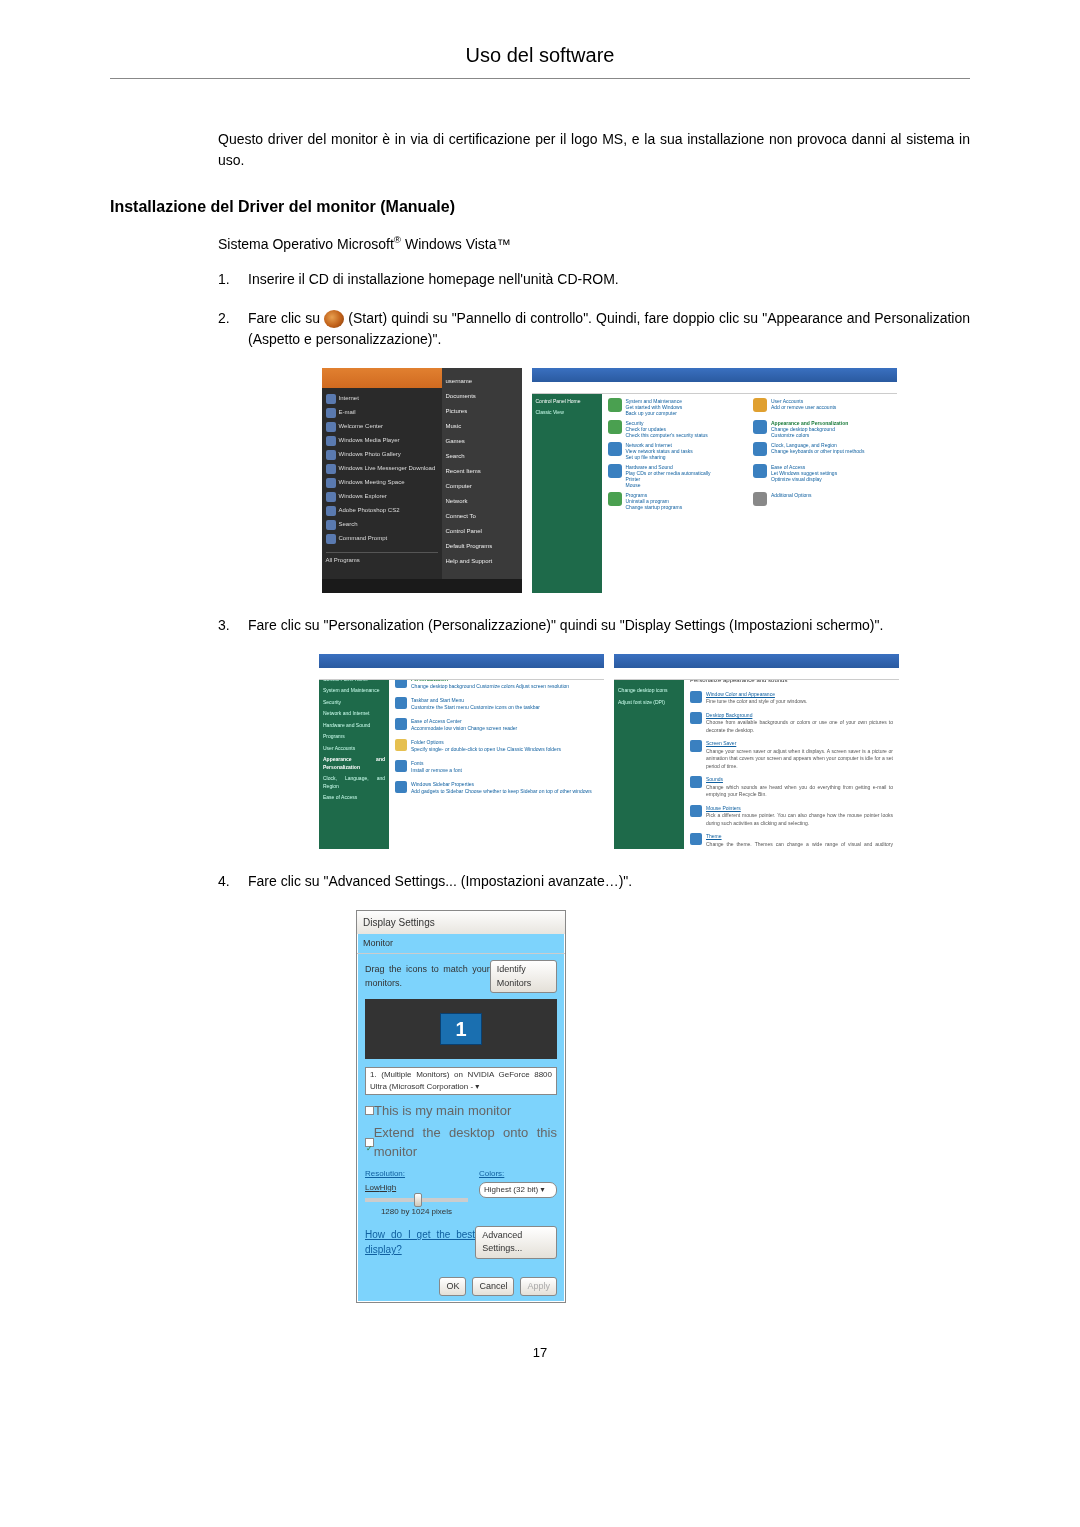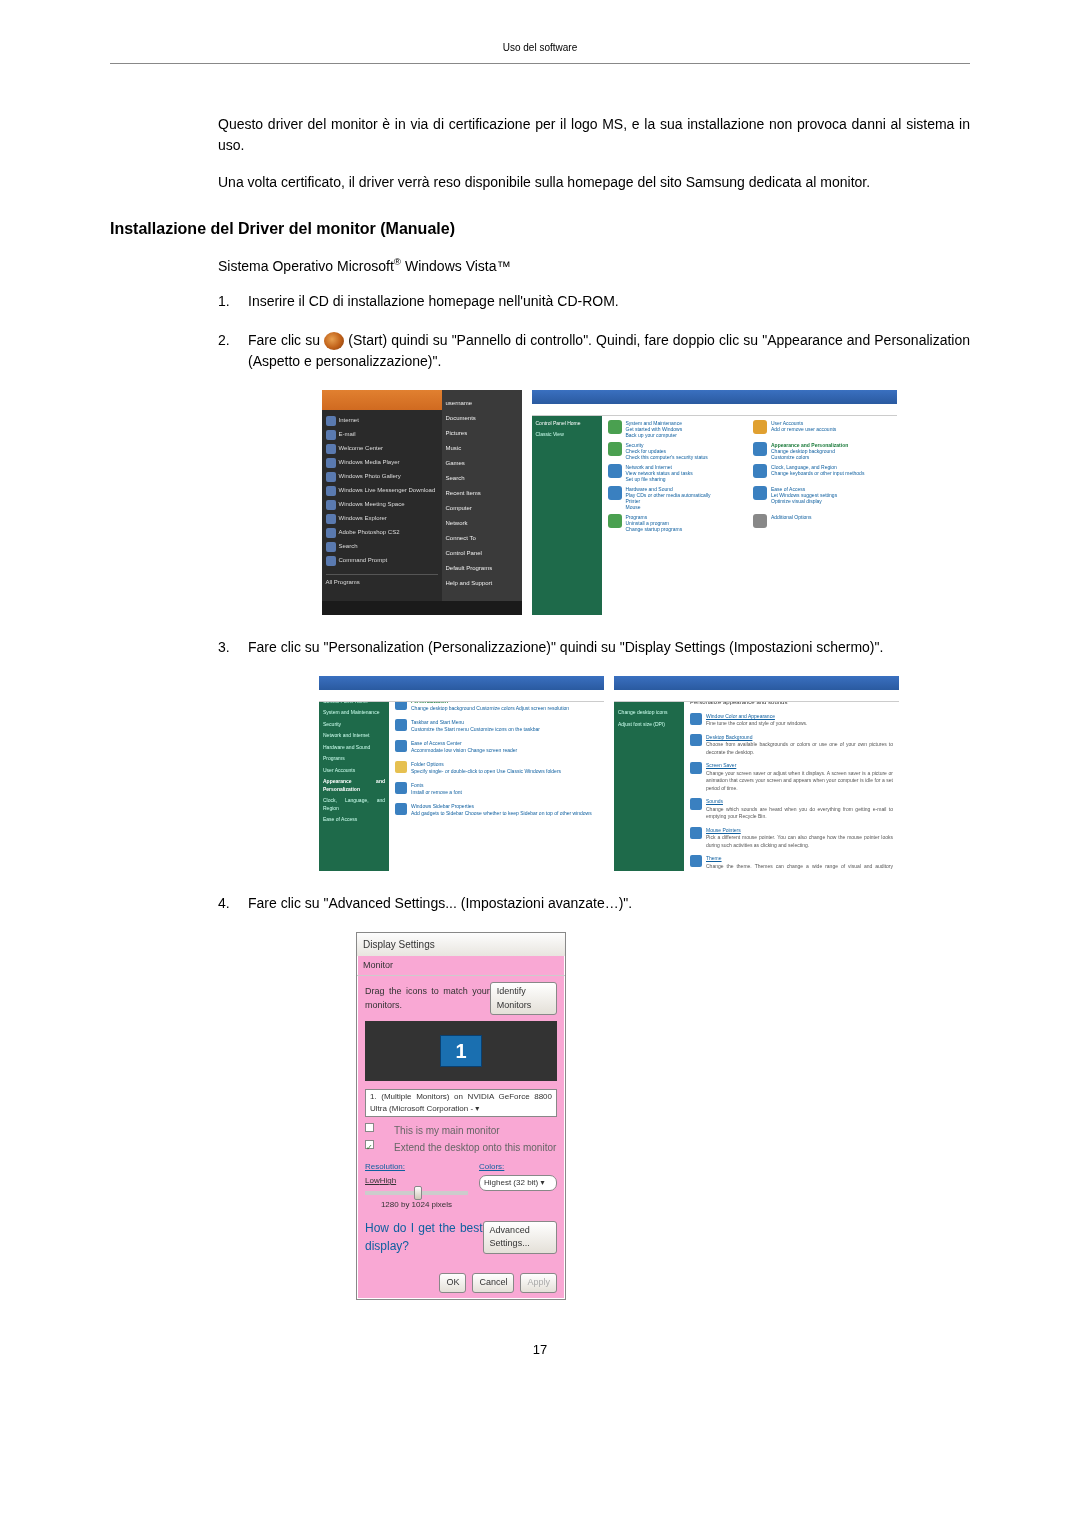"Uso del software" .header-title { font-size: 10px -> 20px }
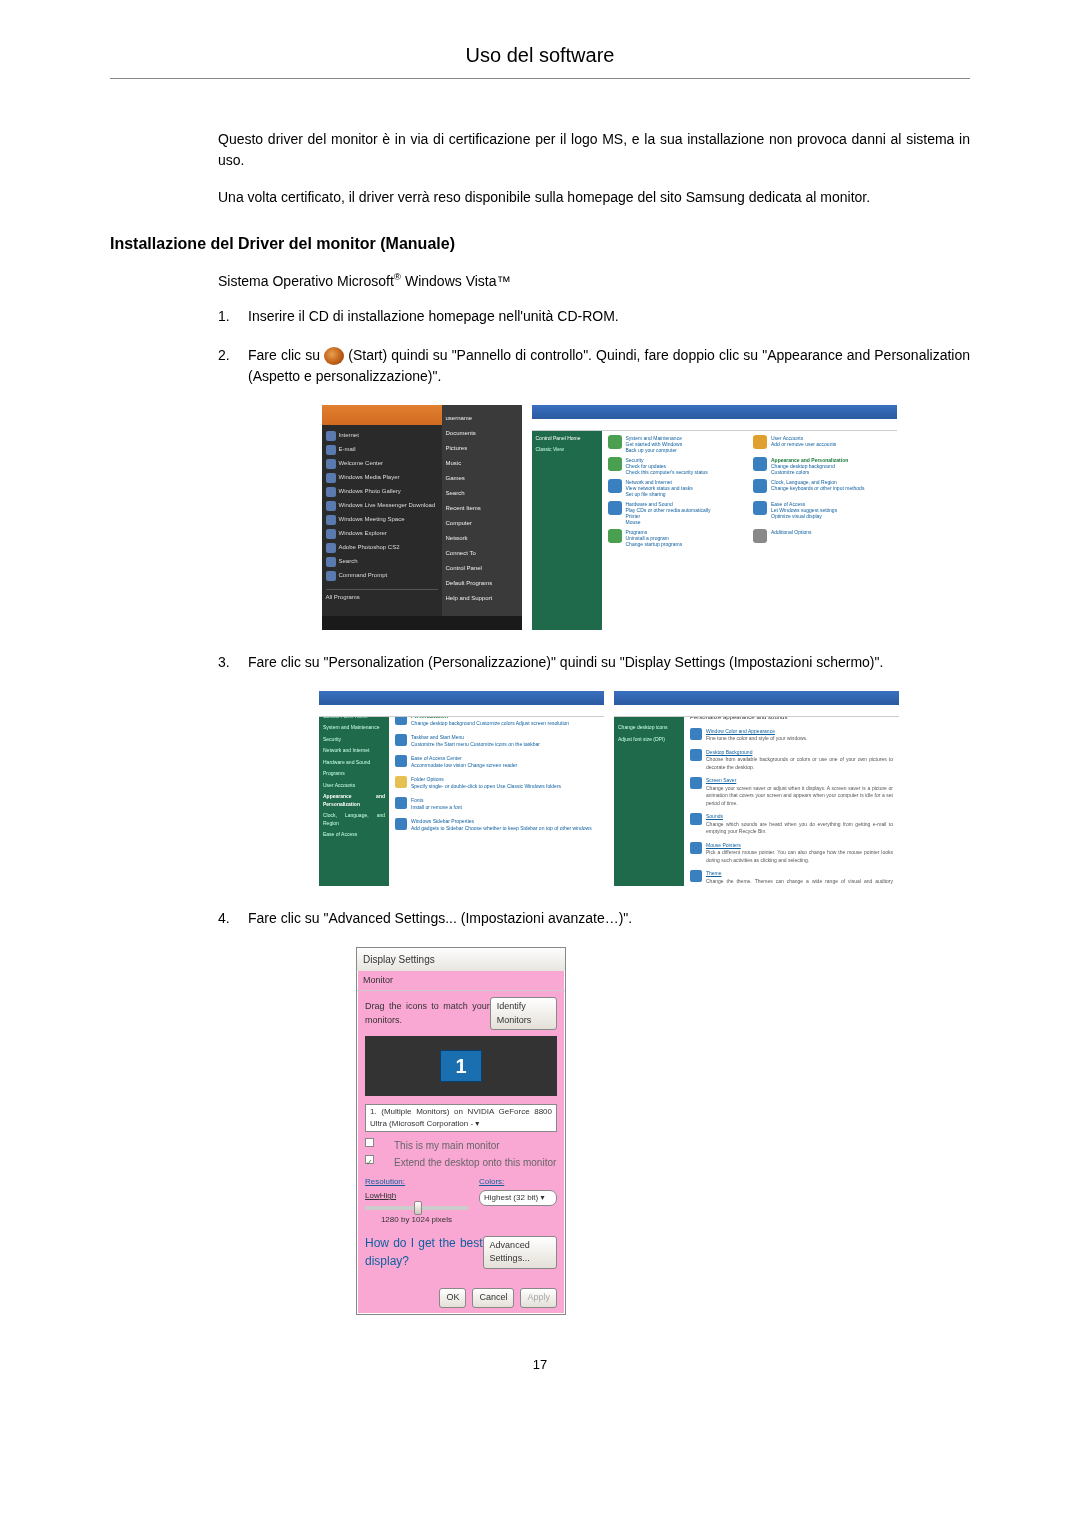"Una volta certificato, il driver" p.para { html: <p>Una volta certificato, il driver verrà reso disponibile sulla homepage del sito Samsung dedicata al monitor.</p> -> none }
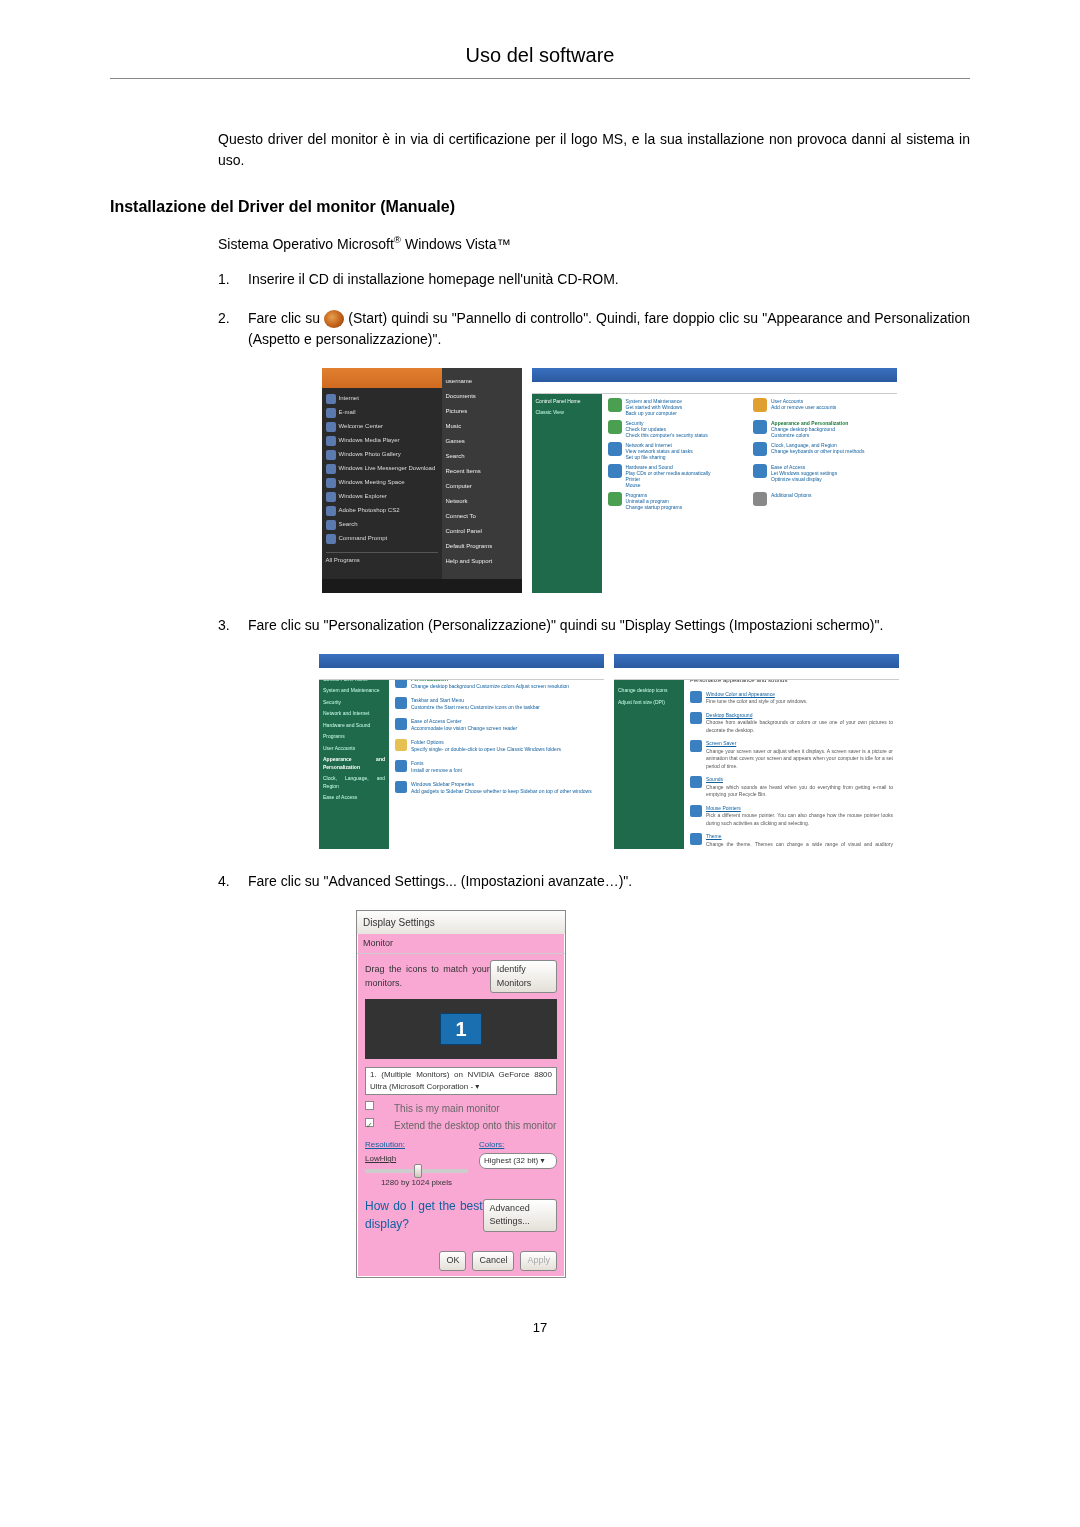"Display Settings" .display-dialog { background: #f9a8d4 -> #7dd3fc }
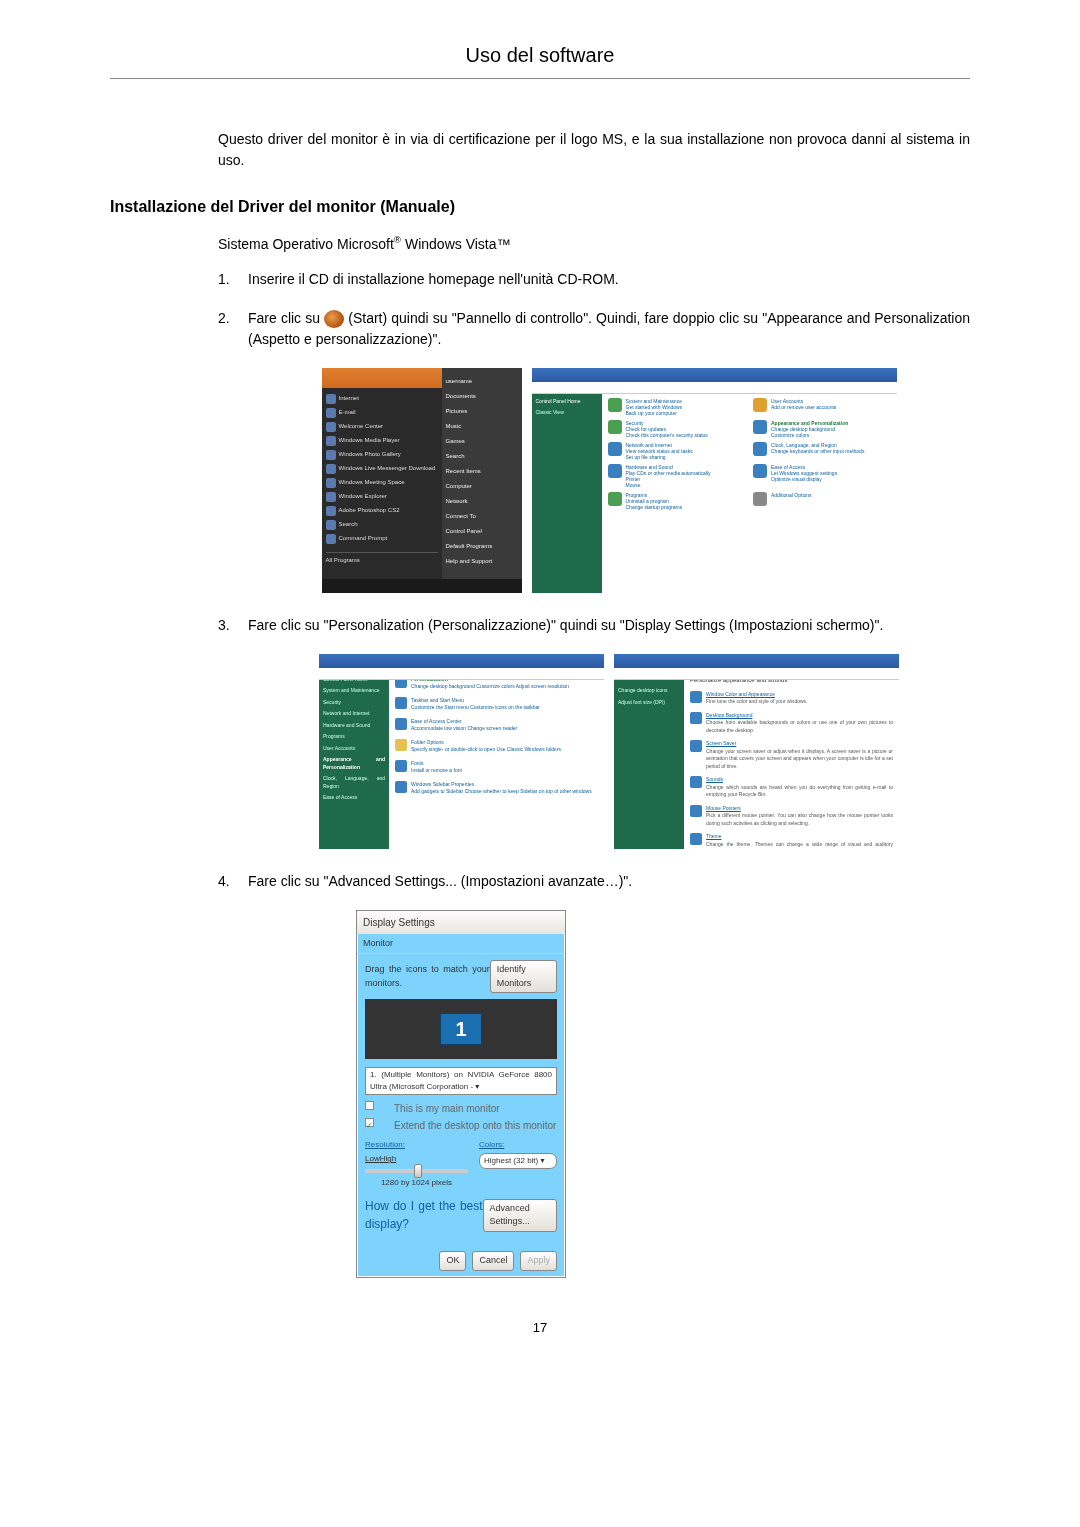"This is my main monitor" .dlg-chk { align-items: none -> center; font-size: 10px -> 13px; gap: 20px -> 0 }
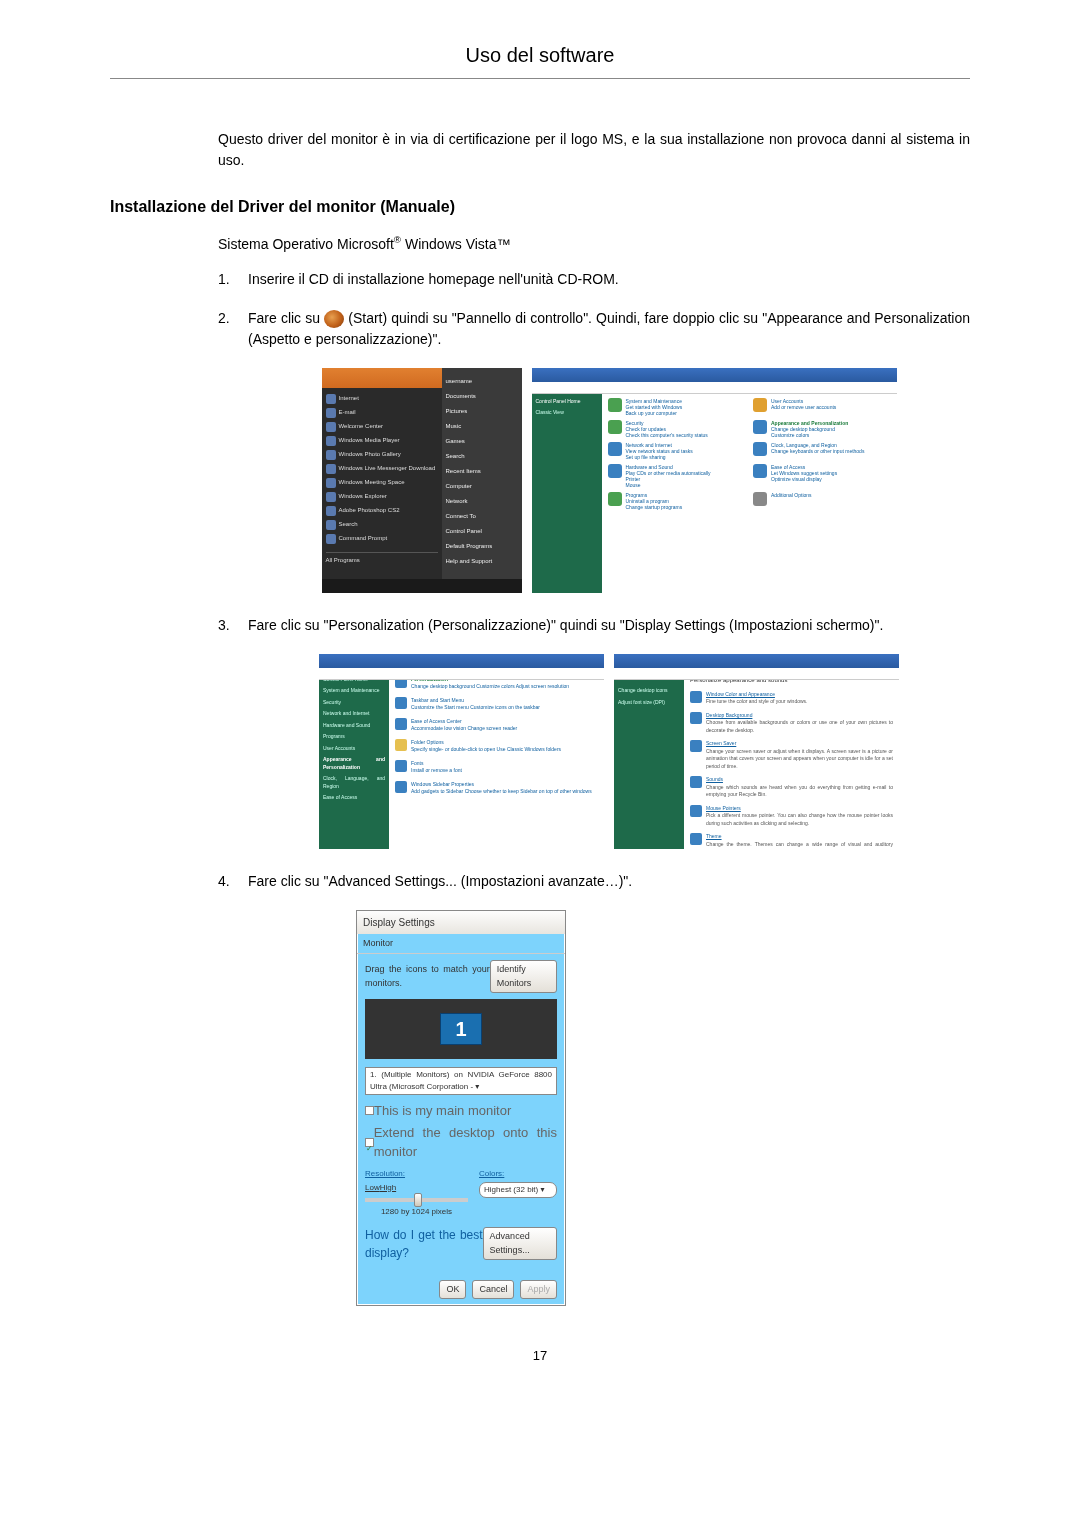"How do I get the" .dlg-link { font-size: 12px -> 10px; text-decoration: none -> underline }
